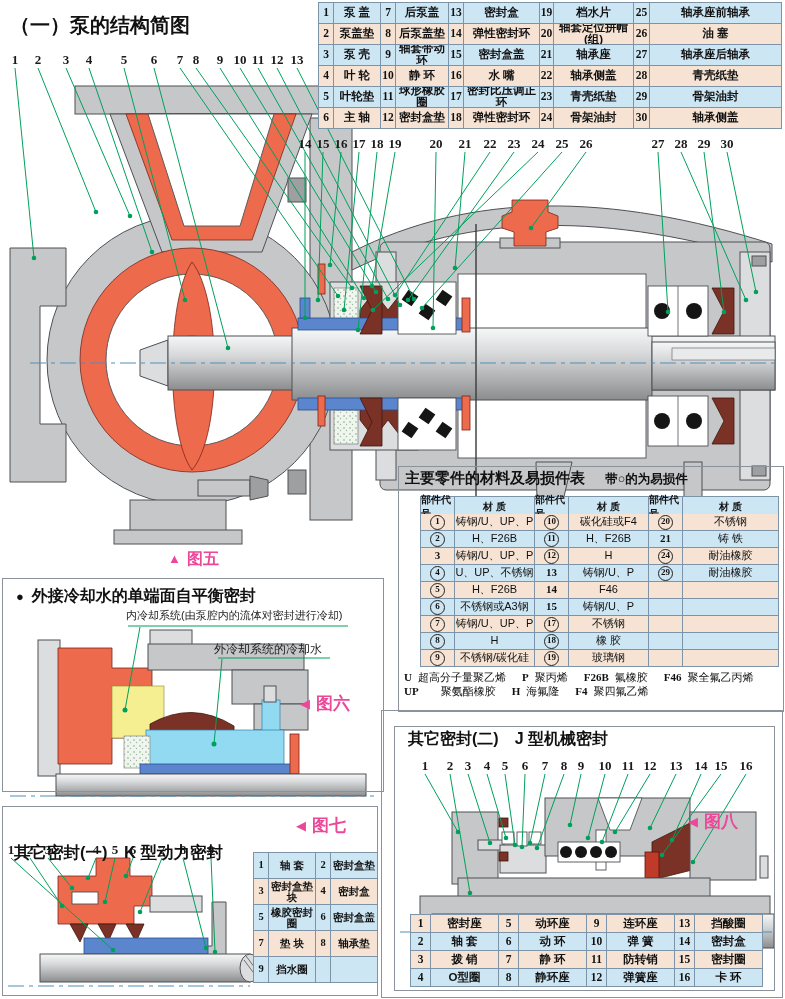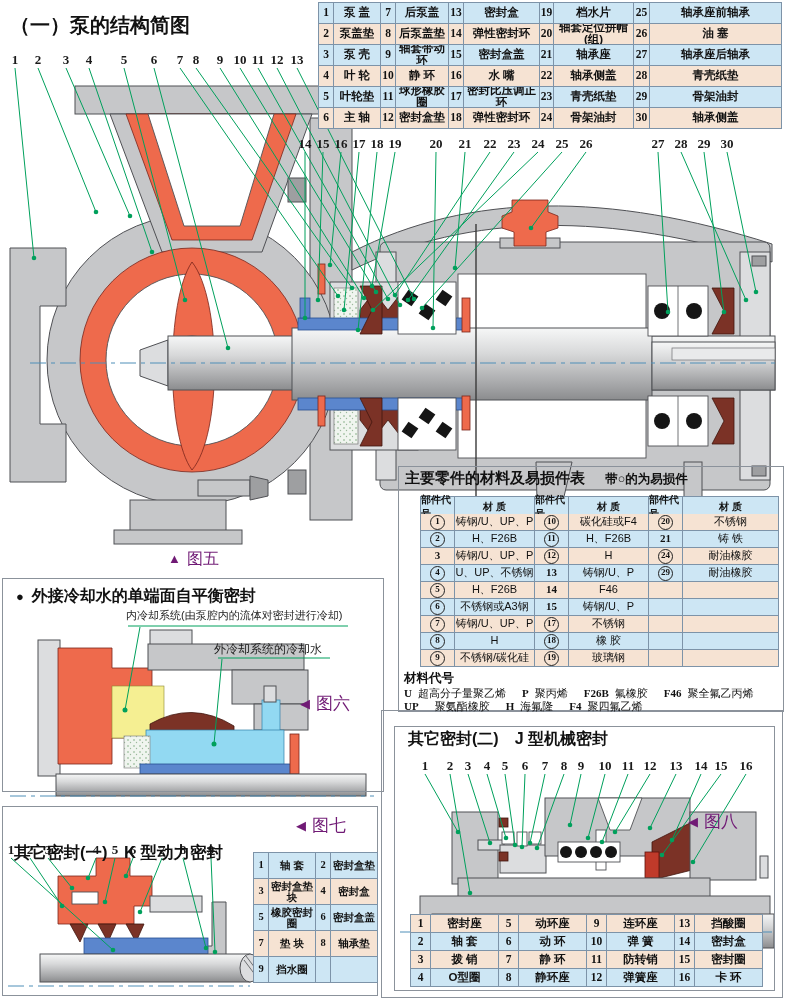"▲ 图五" .cap { color: #701a75 -> #ec4899; font-weight: normal -> bold }
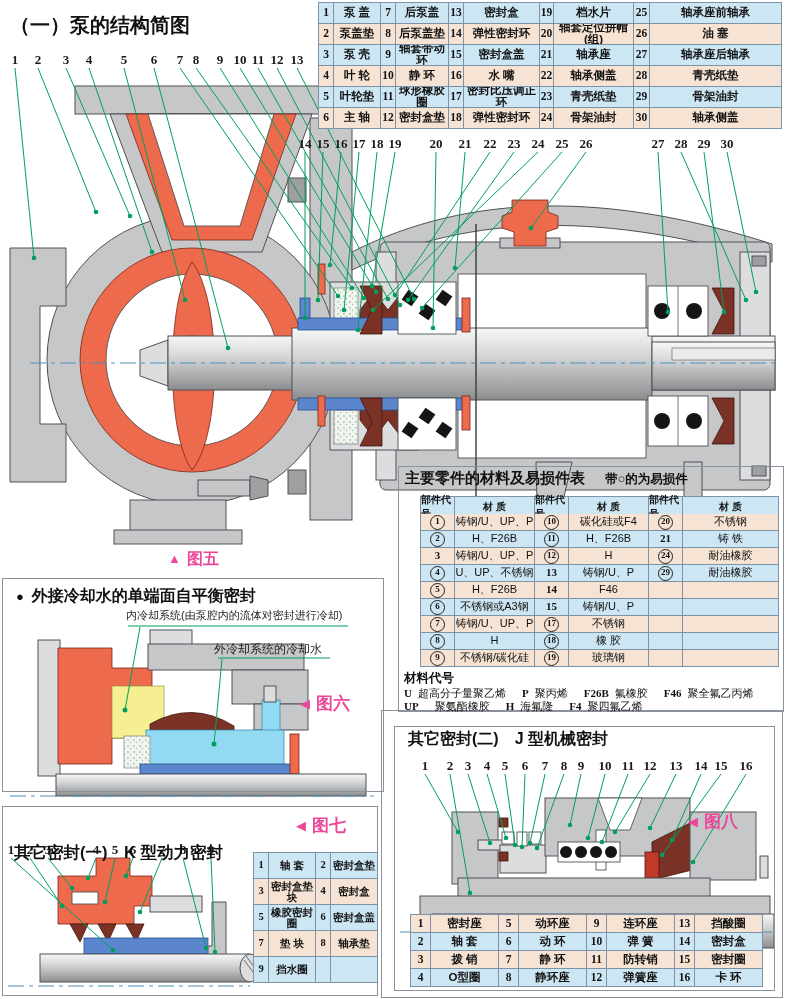"材料代号" div { html: <div>材料代号</div> -> none }
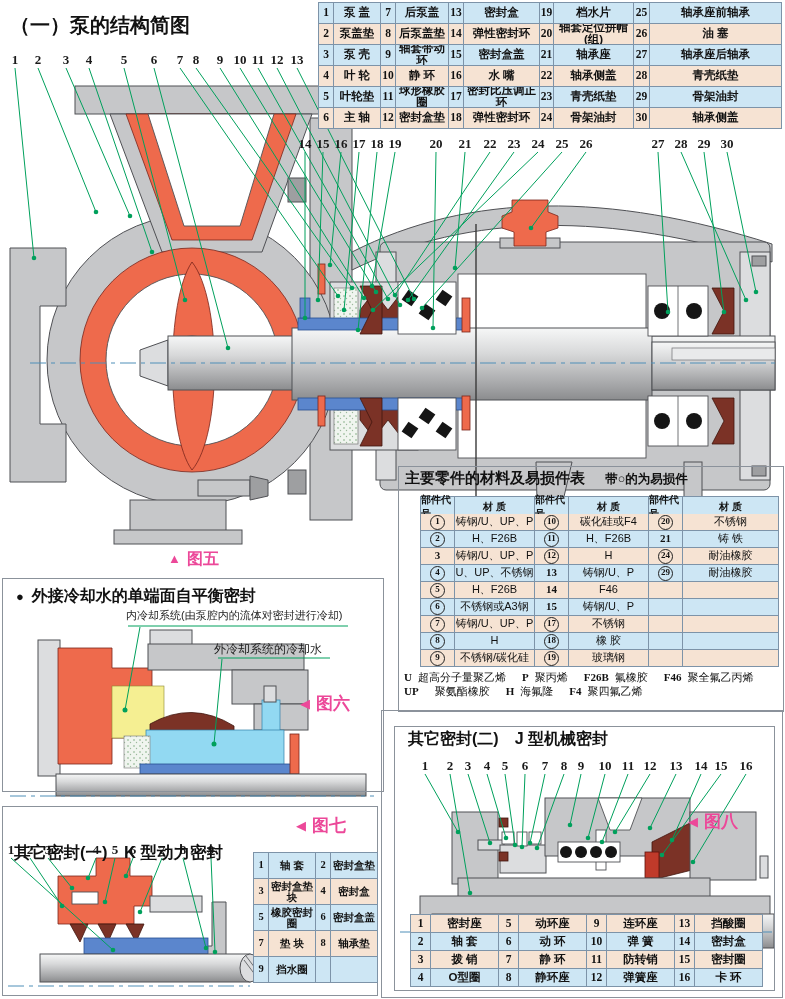"UP" span.num { margin-right: 16px -> 22px }
